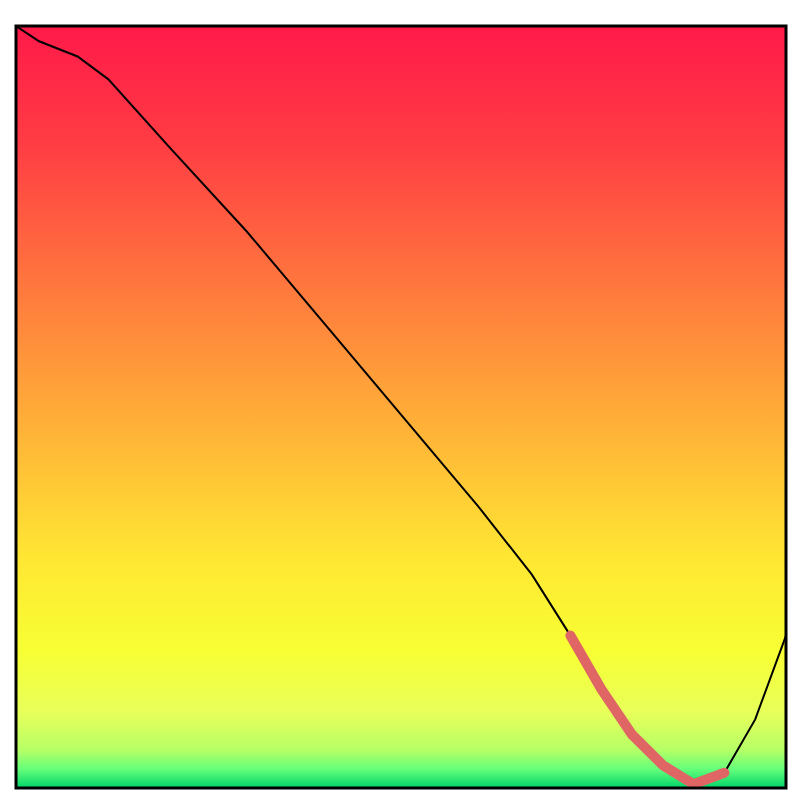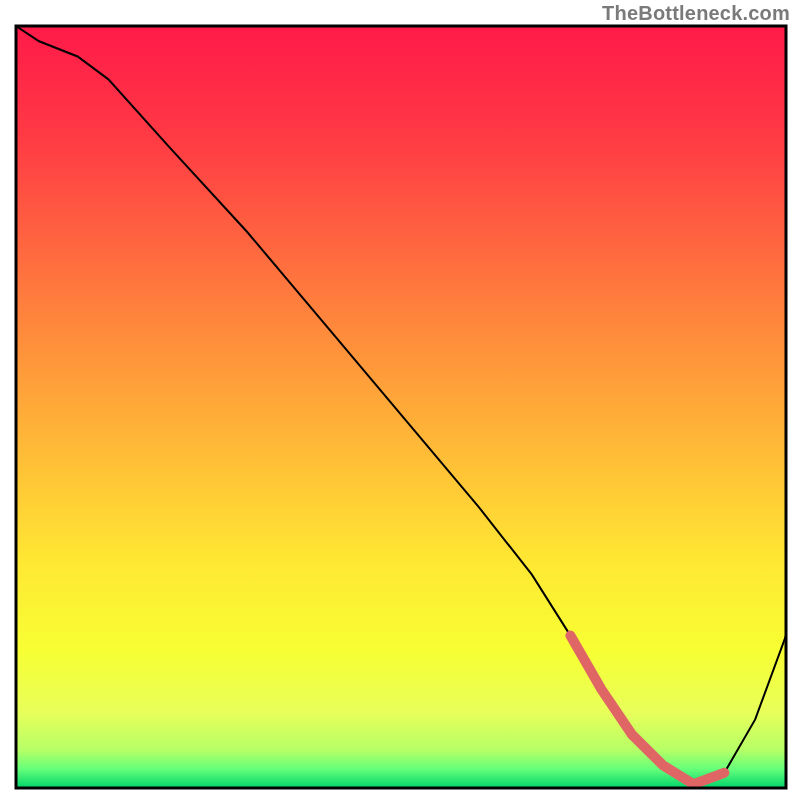"TheBottleneck.com" div.attribution { html: <div>TheBottleneck.com</div> -> none }
